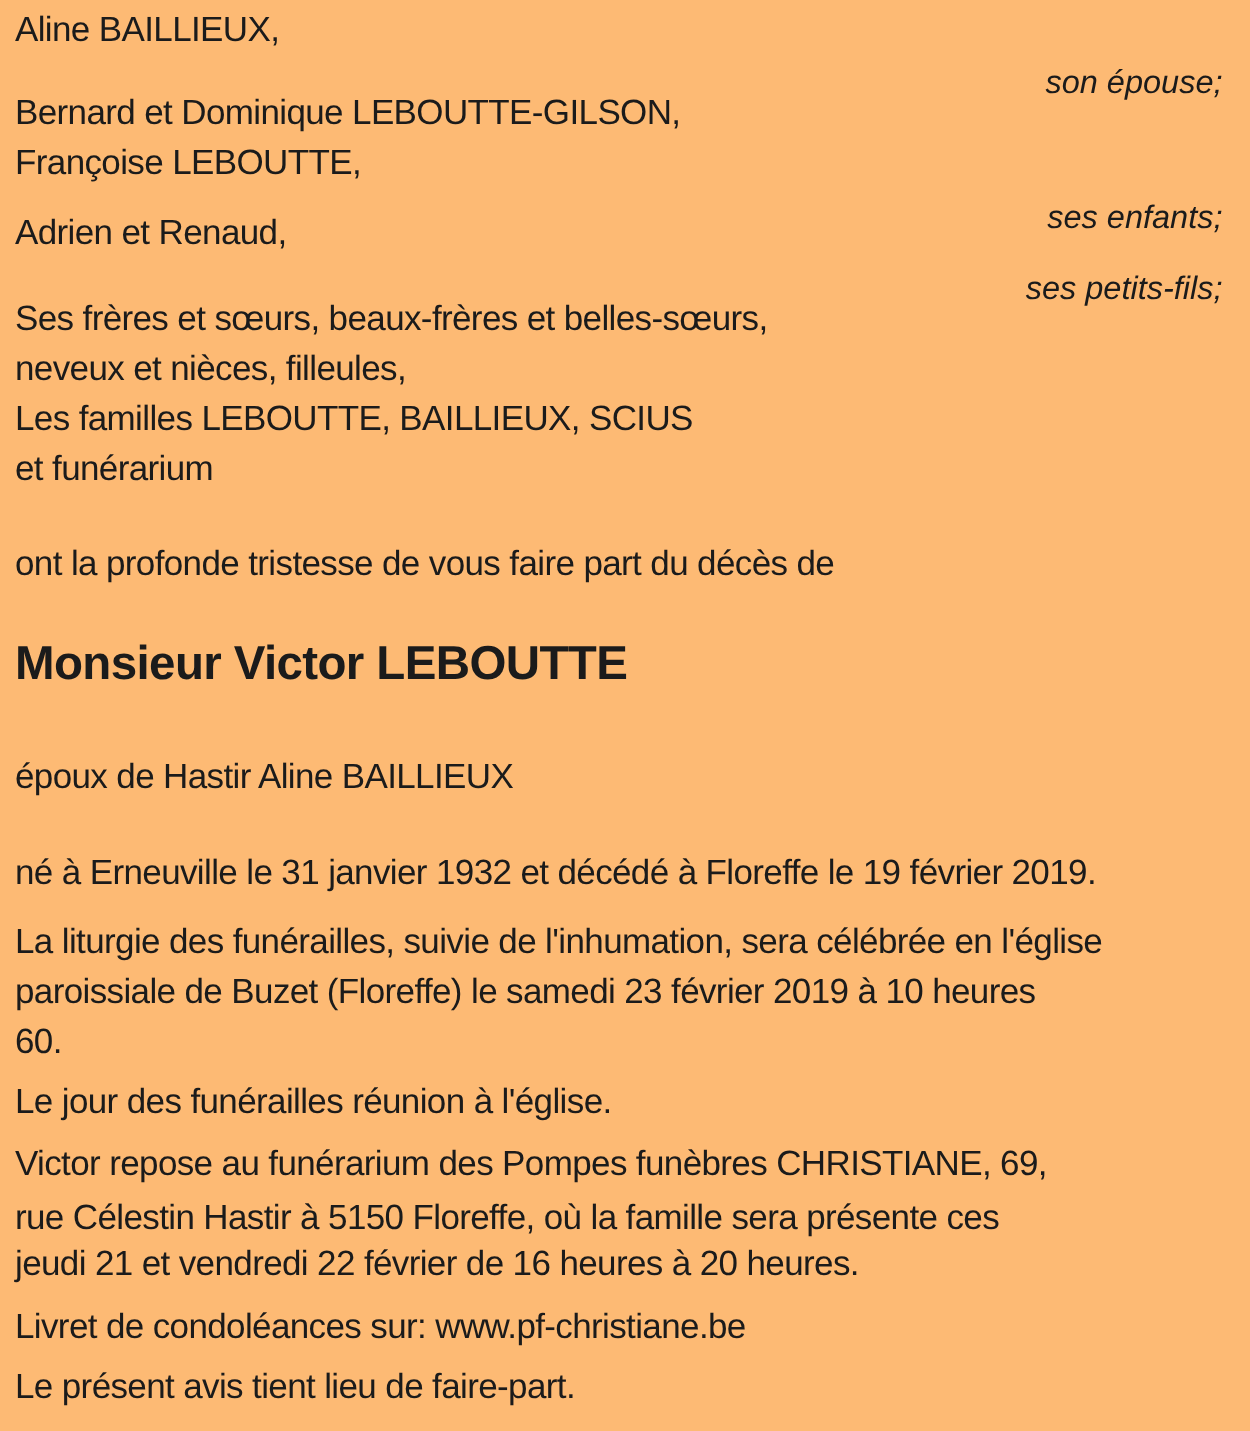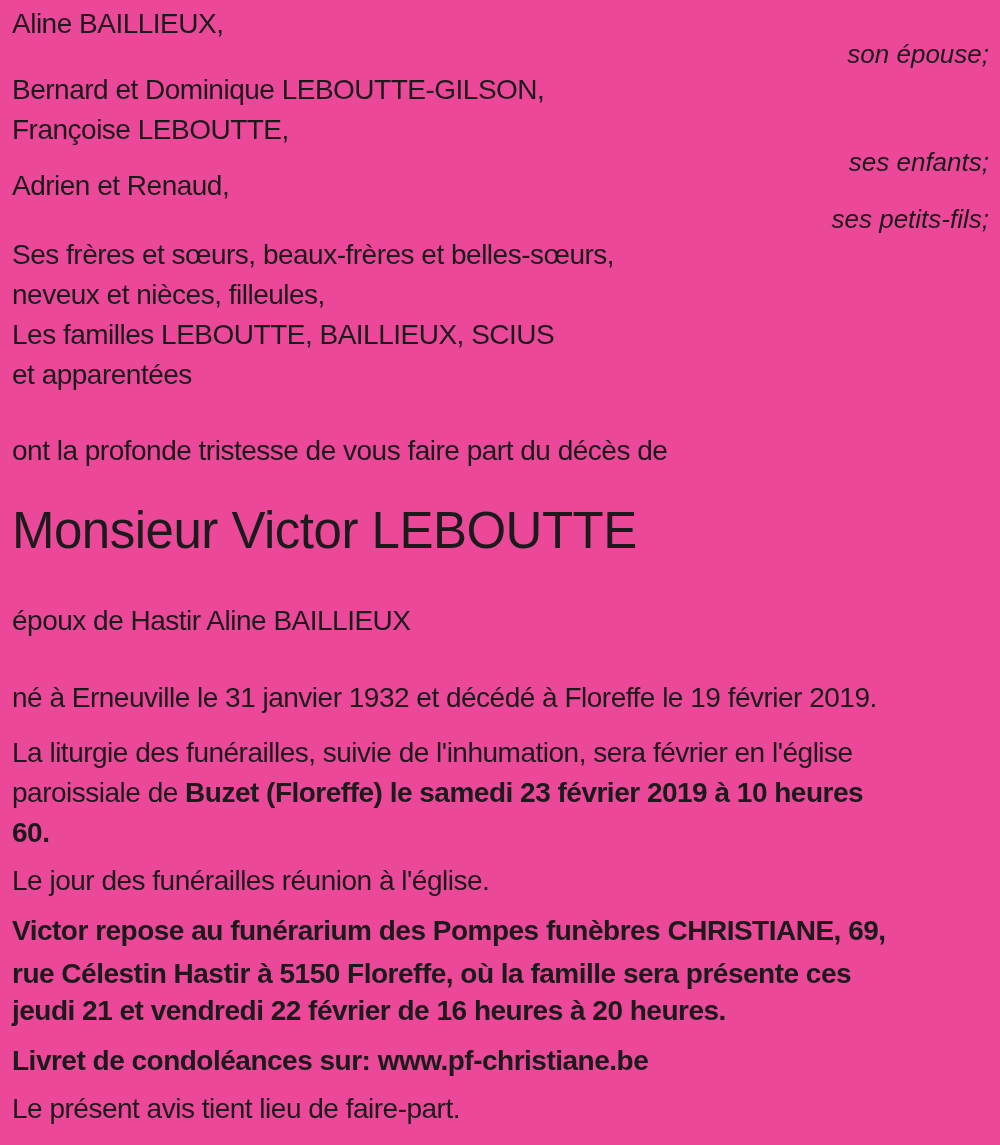"Aline BAILLIEUX," .page { background: #ec4899 -> #fdba74 }
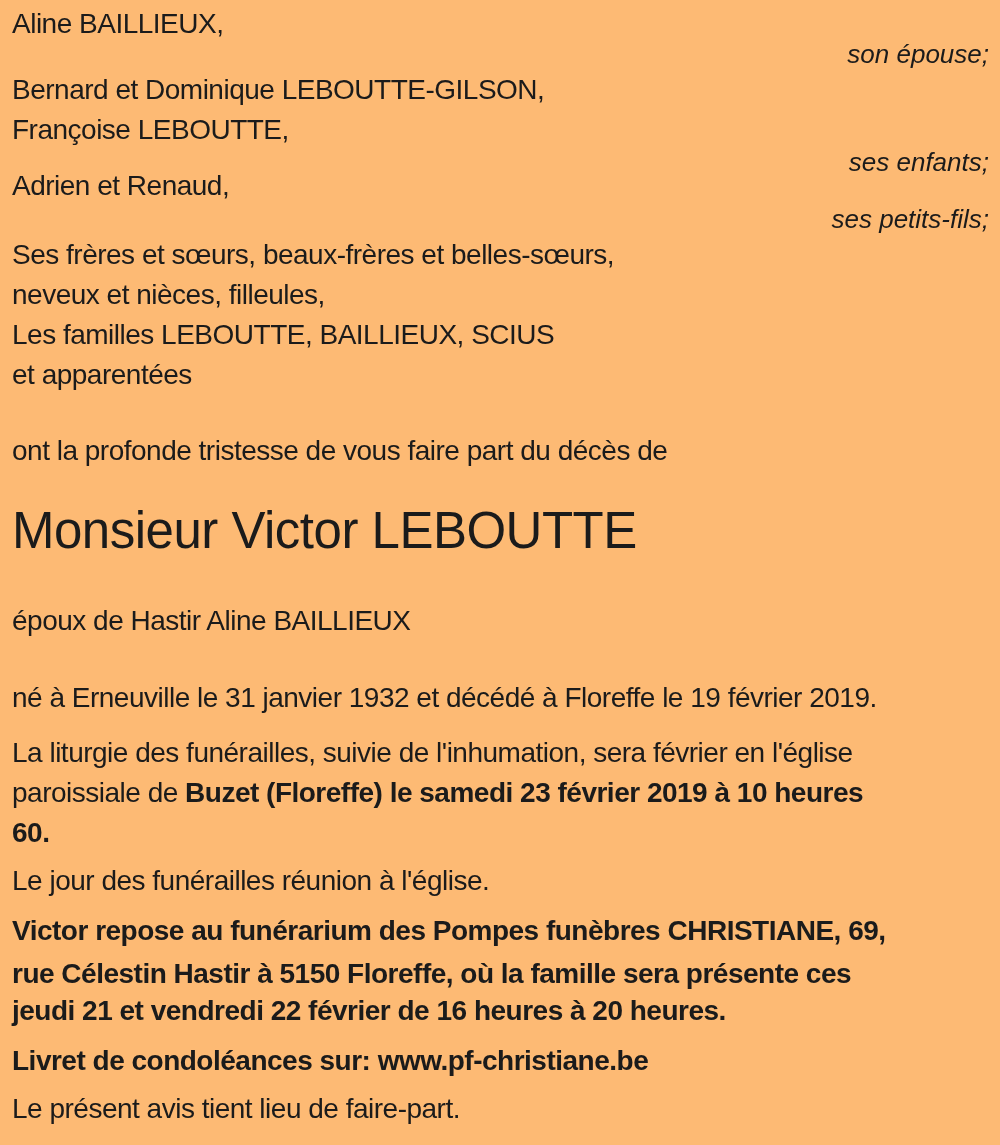"son épouse;" .role { margin: 1px -> 12px }
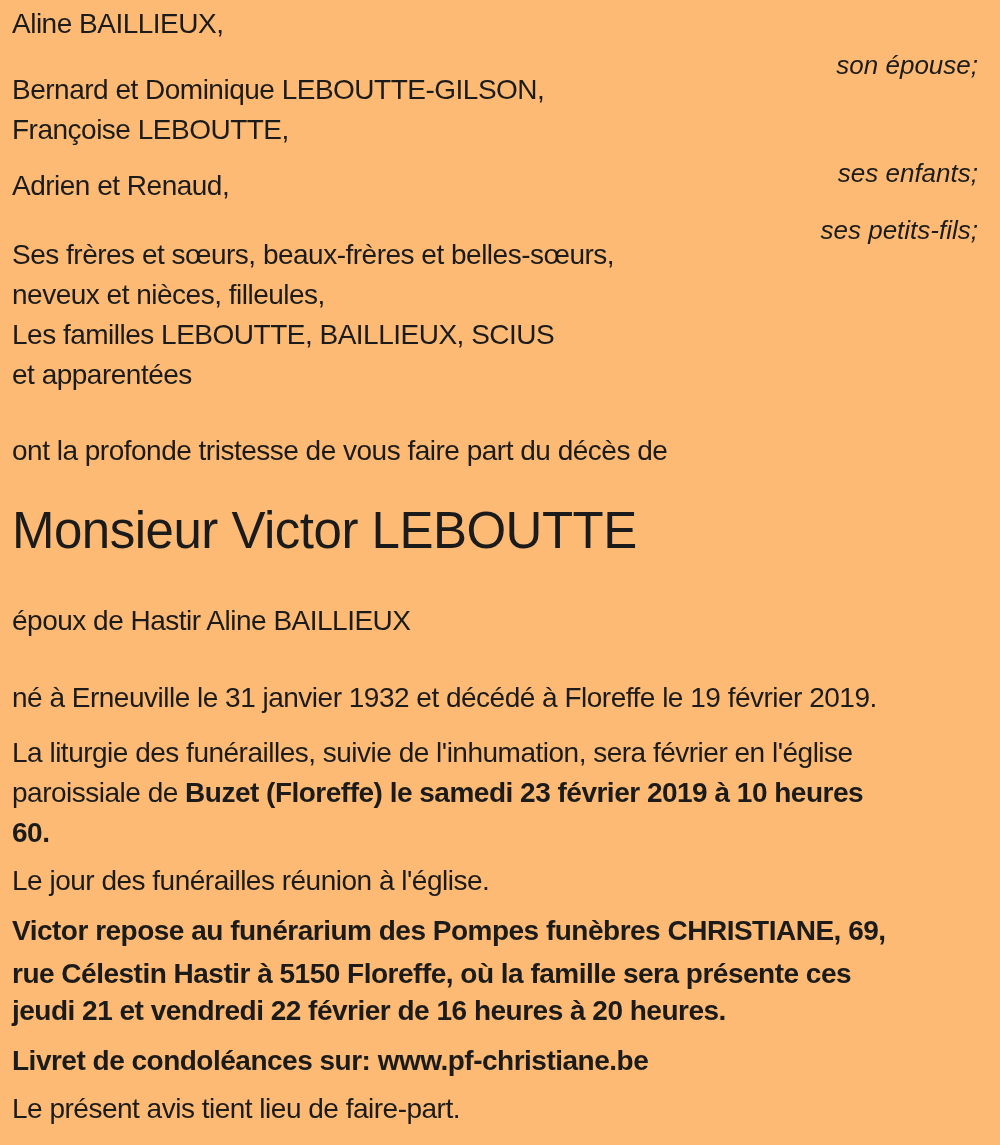"et apparentées" p.t { text: apparentées -> funérarium }
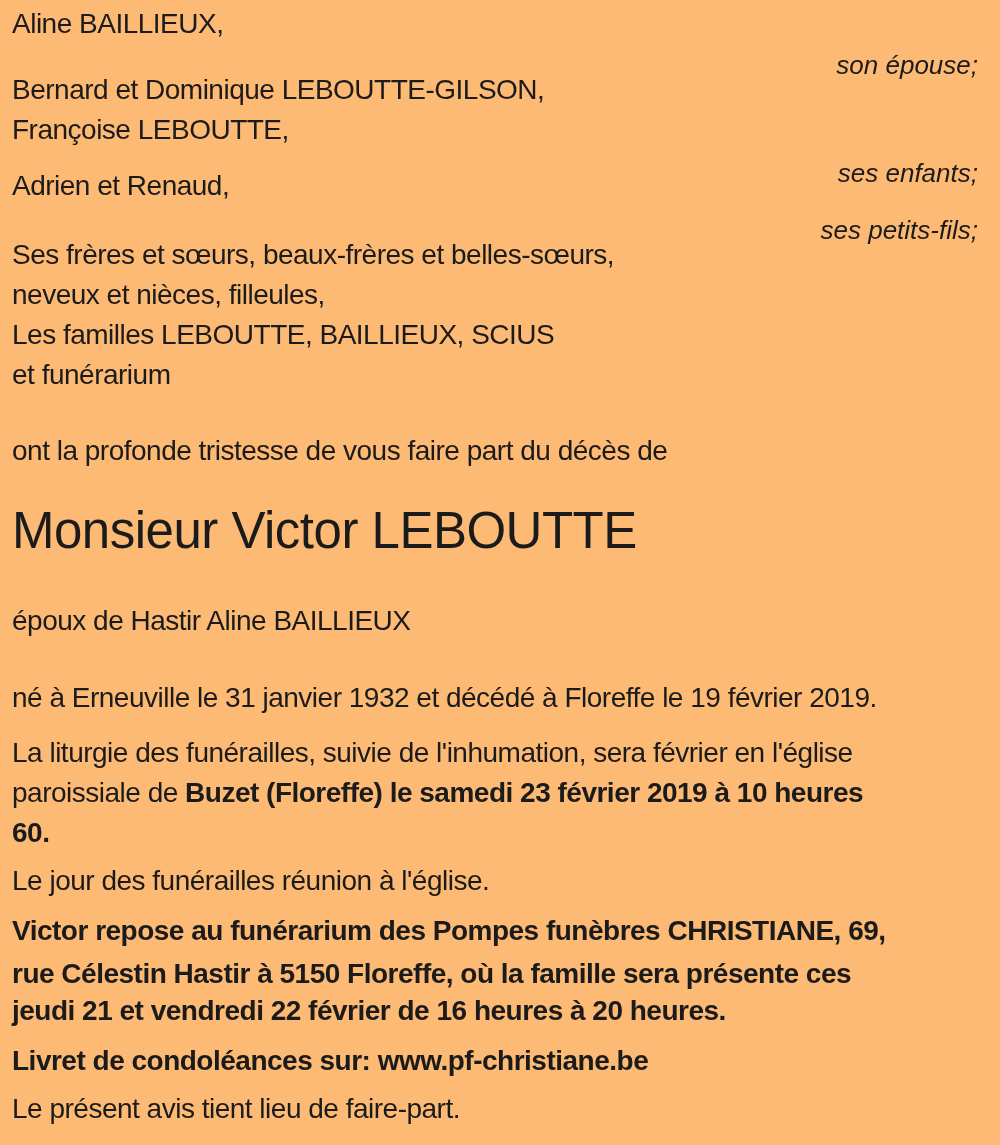"Monsieur Victor LEBOUTTE" h1.t { font-size: 51px -> 38px; font-weight: 400 -> 700 }
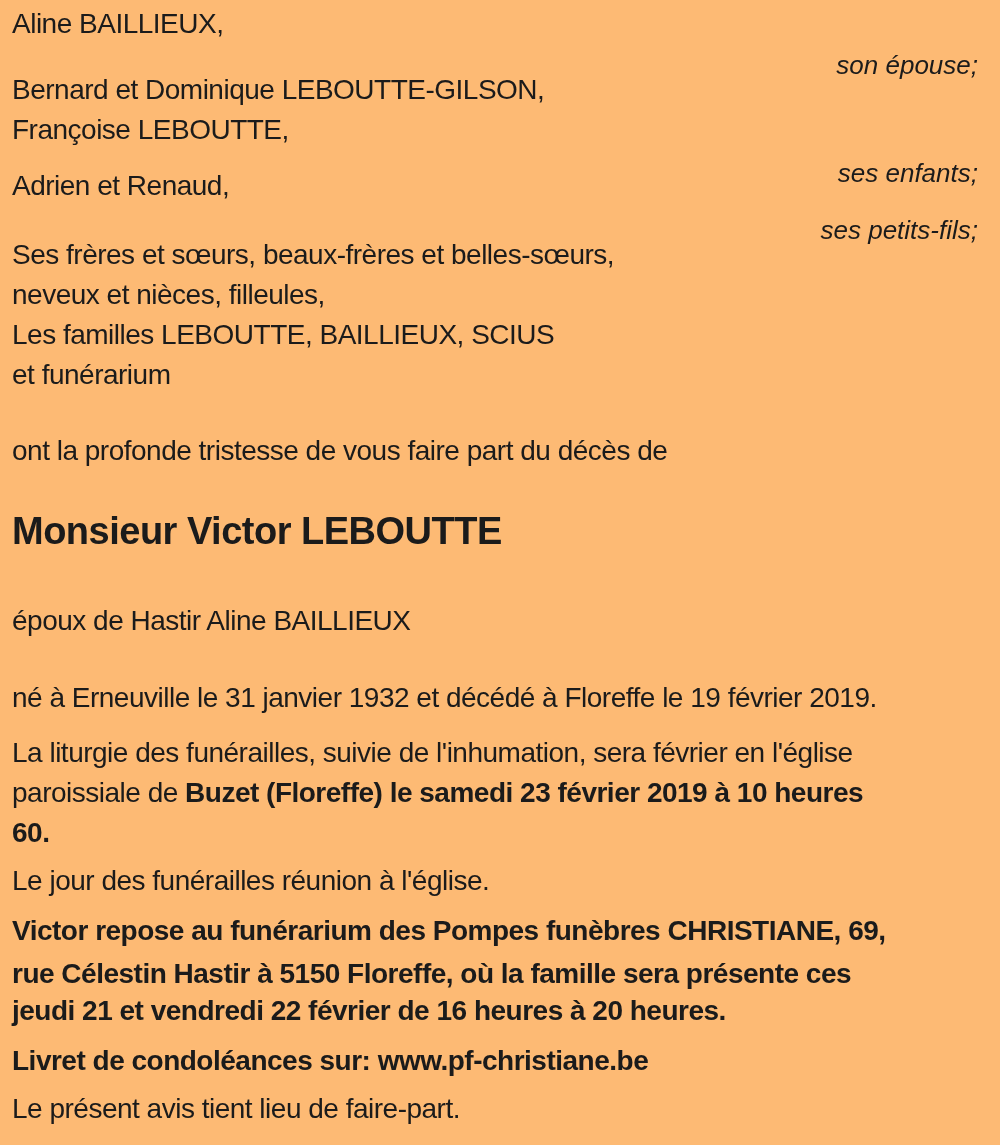"La liturgie des funérailles, suivie" span { text: février -> célébrée }
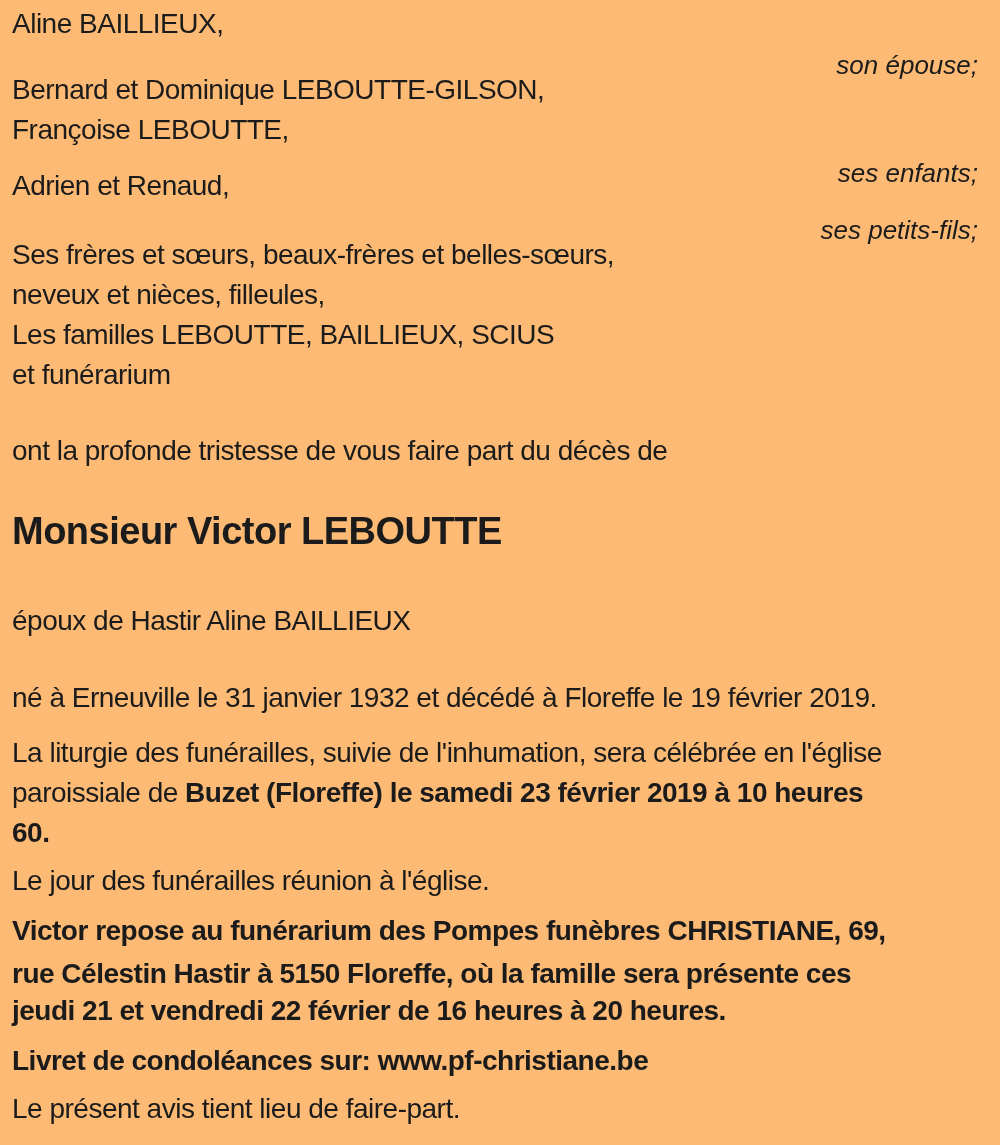"Buzet (Floreffe) le samedi 23" .b { font-weight: 700 -> 400 }
